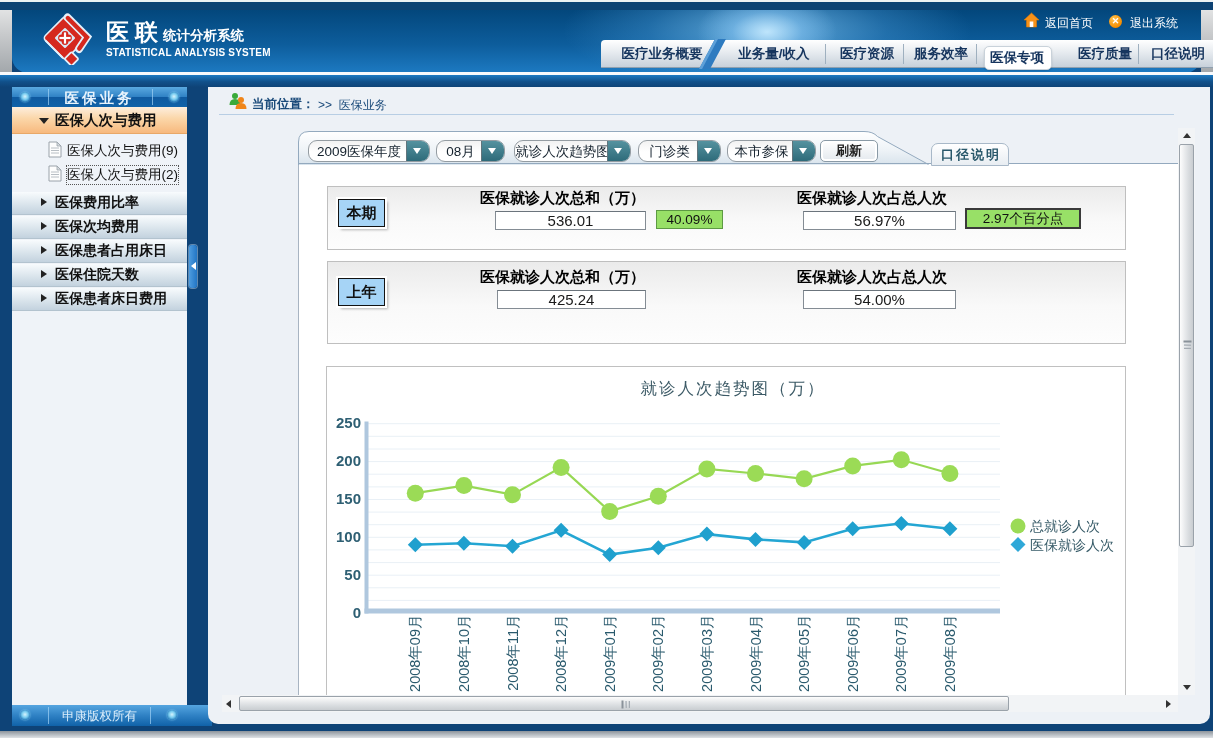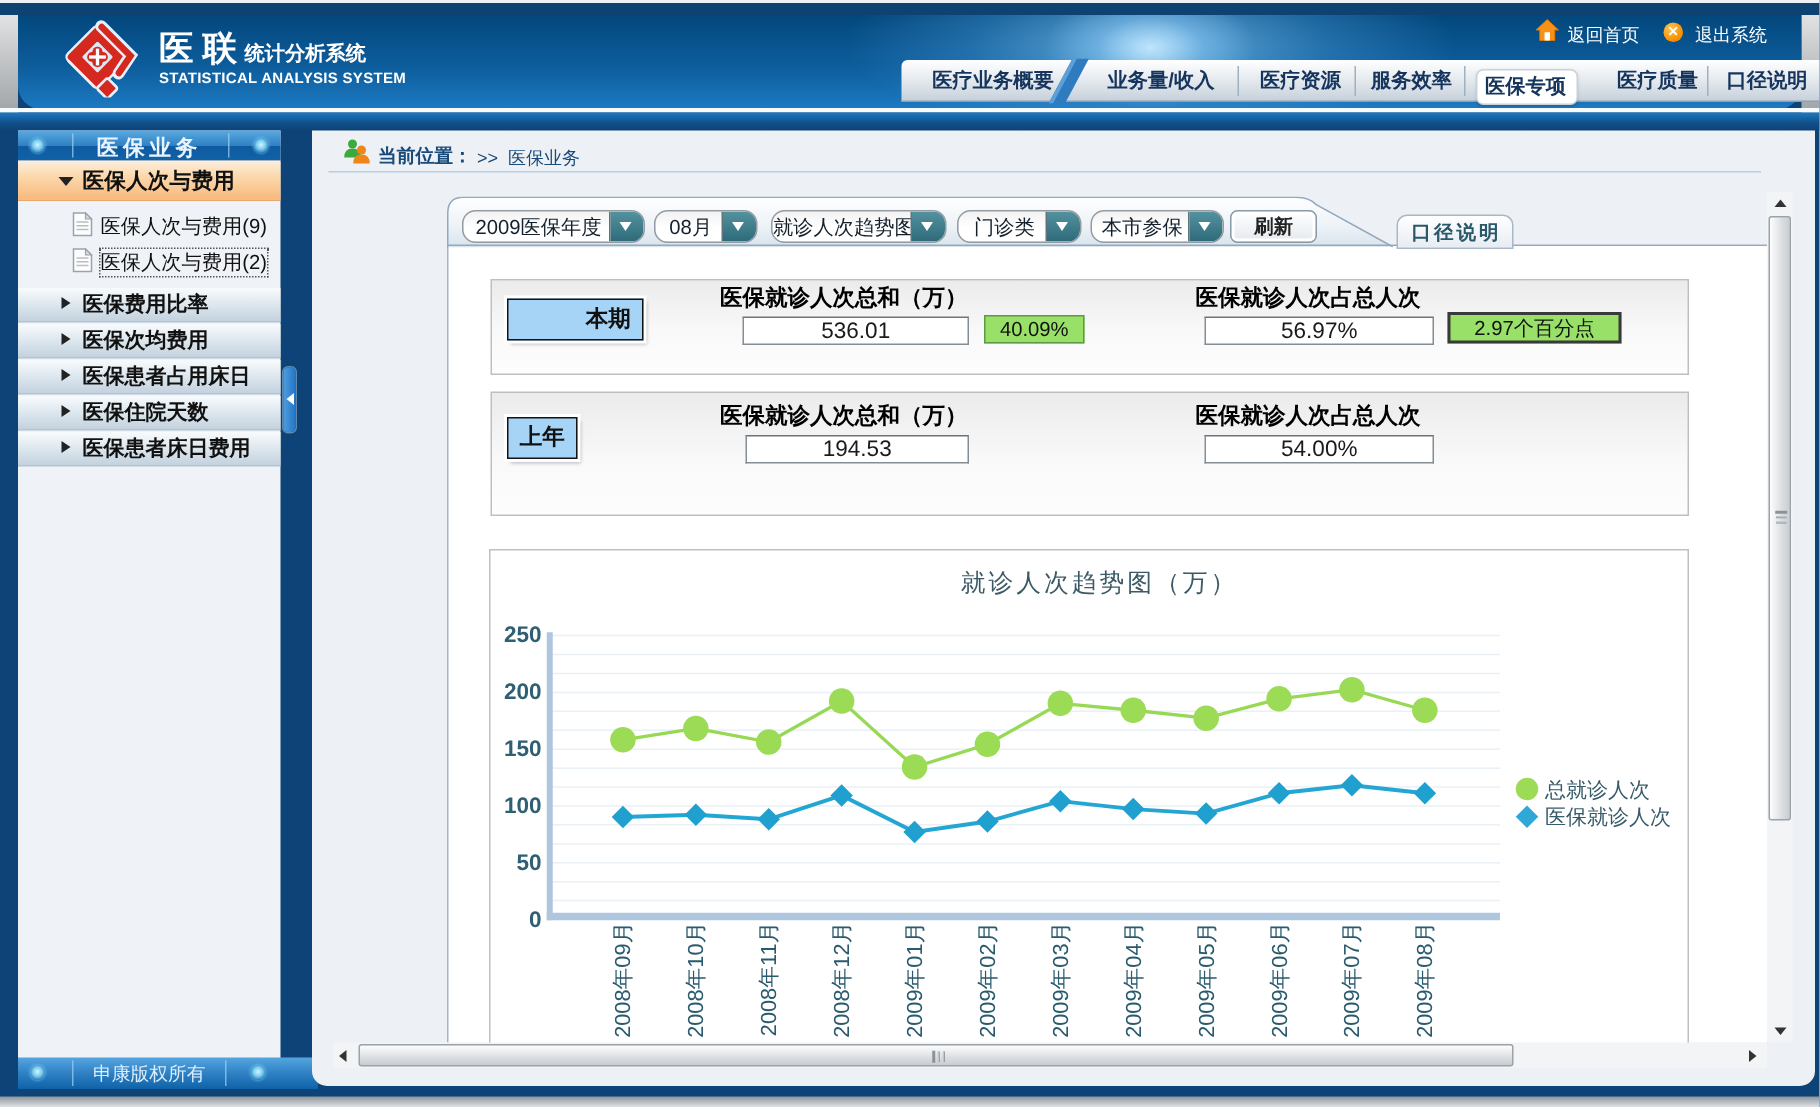"本期" div.chip { padding-left: 44px -> none }
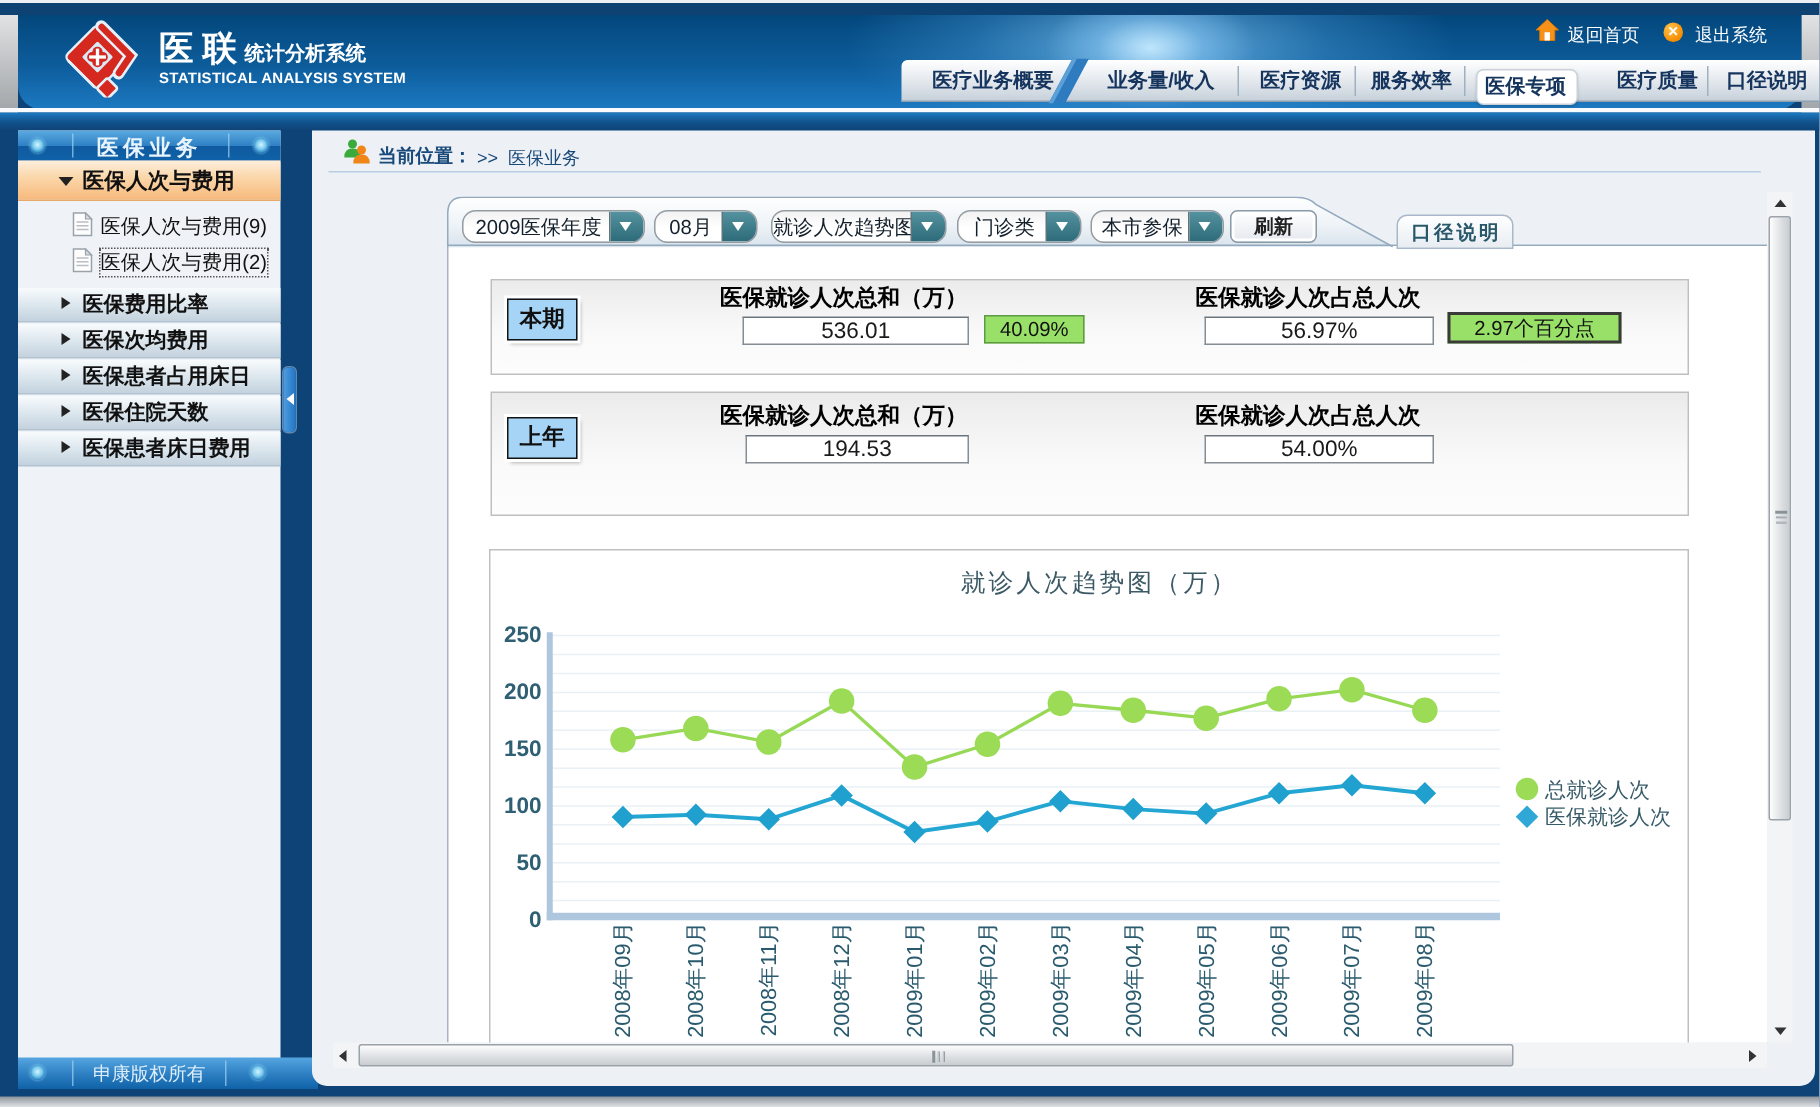"194.53" div.pinput { text: 194.53 -> 425.24 }
